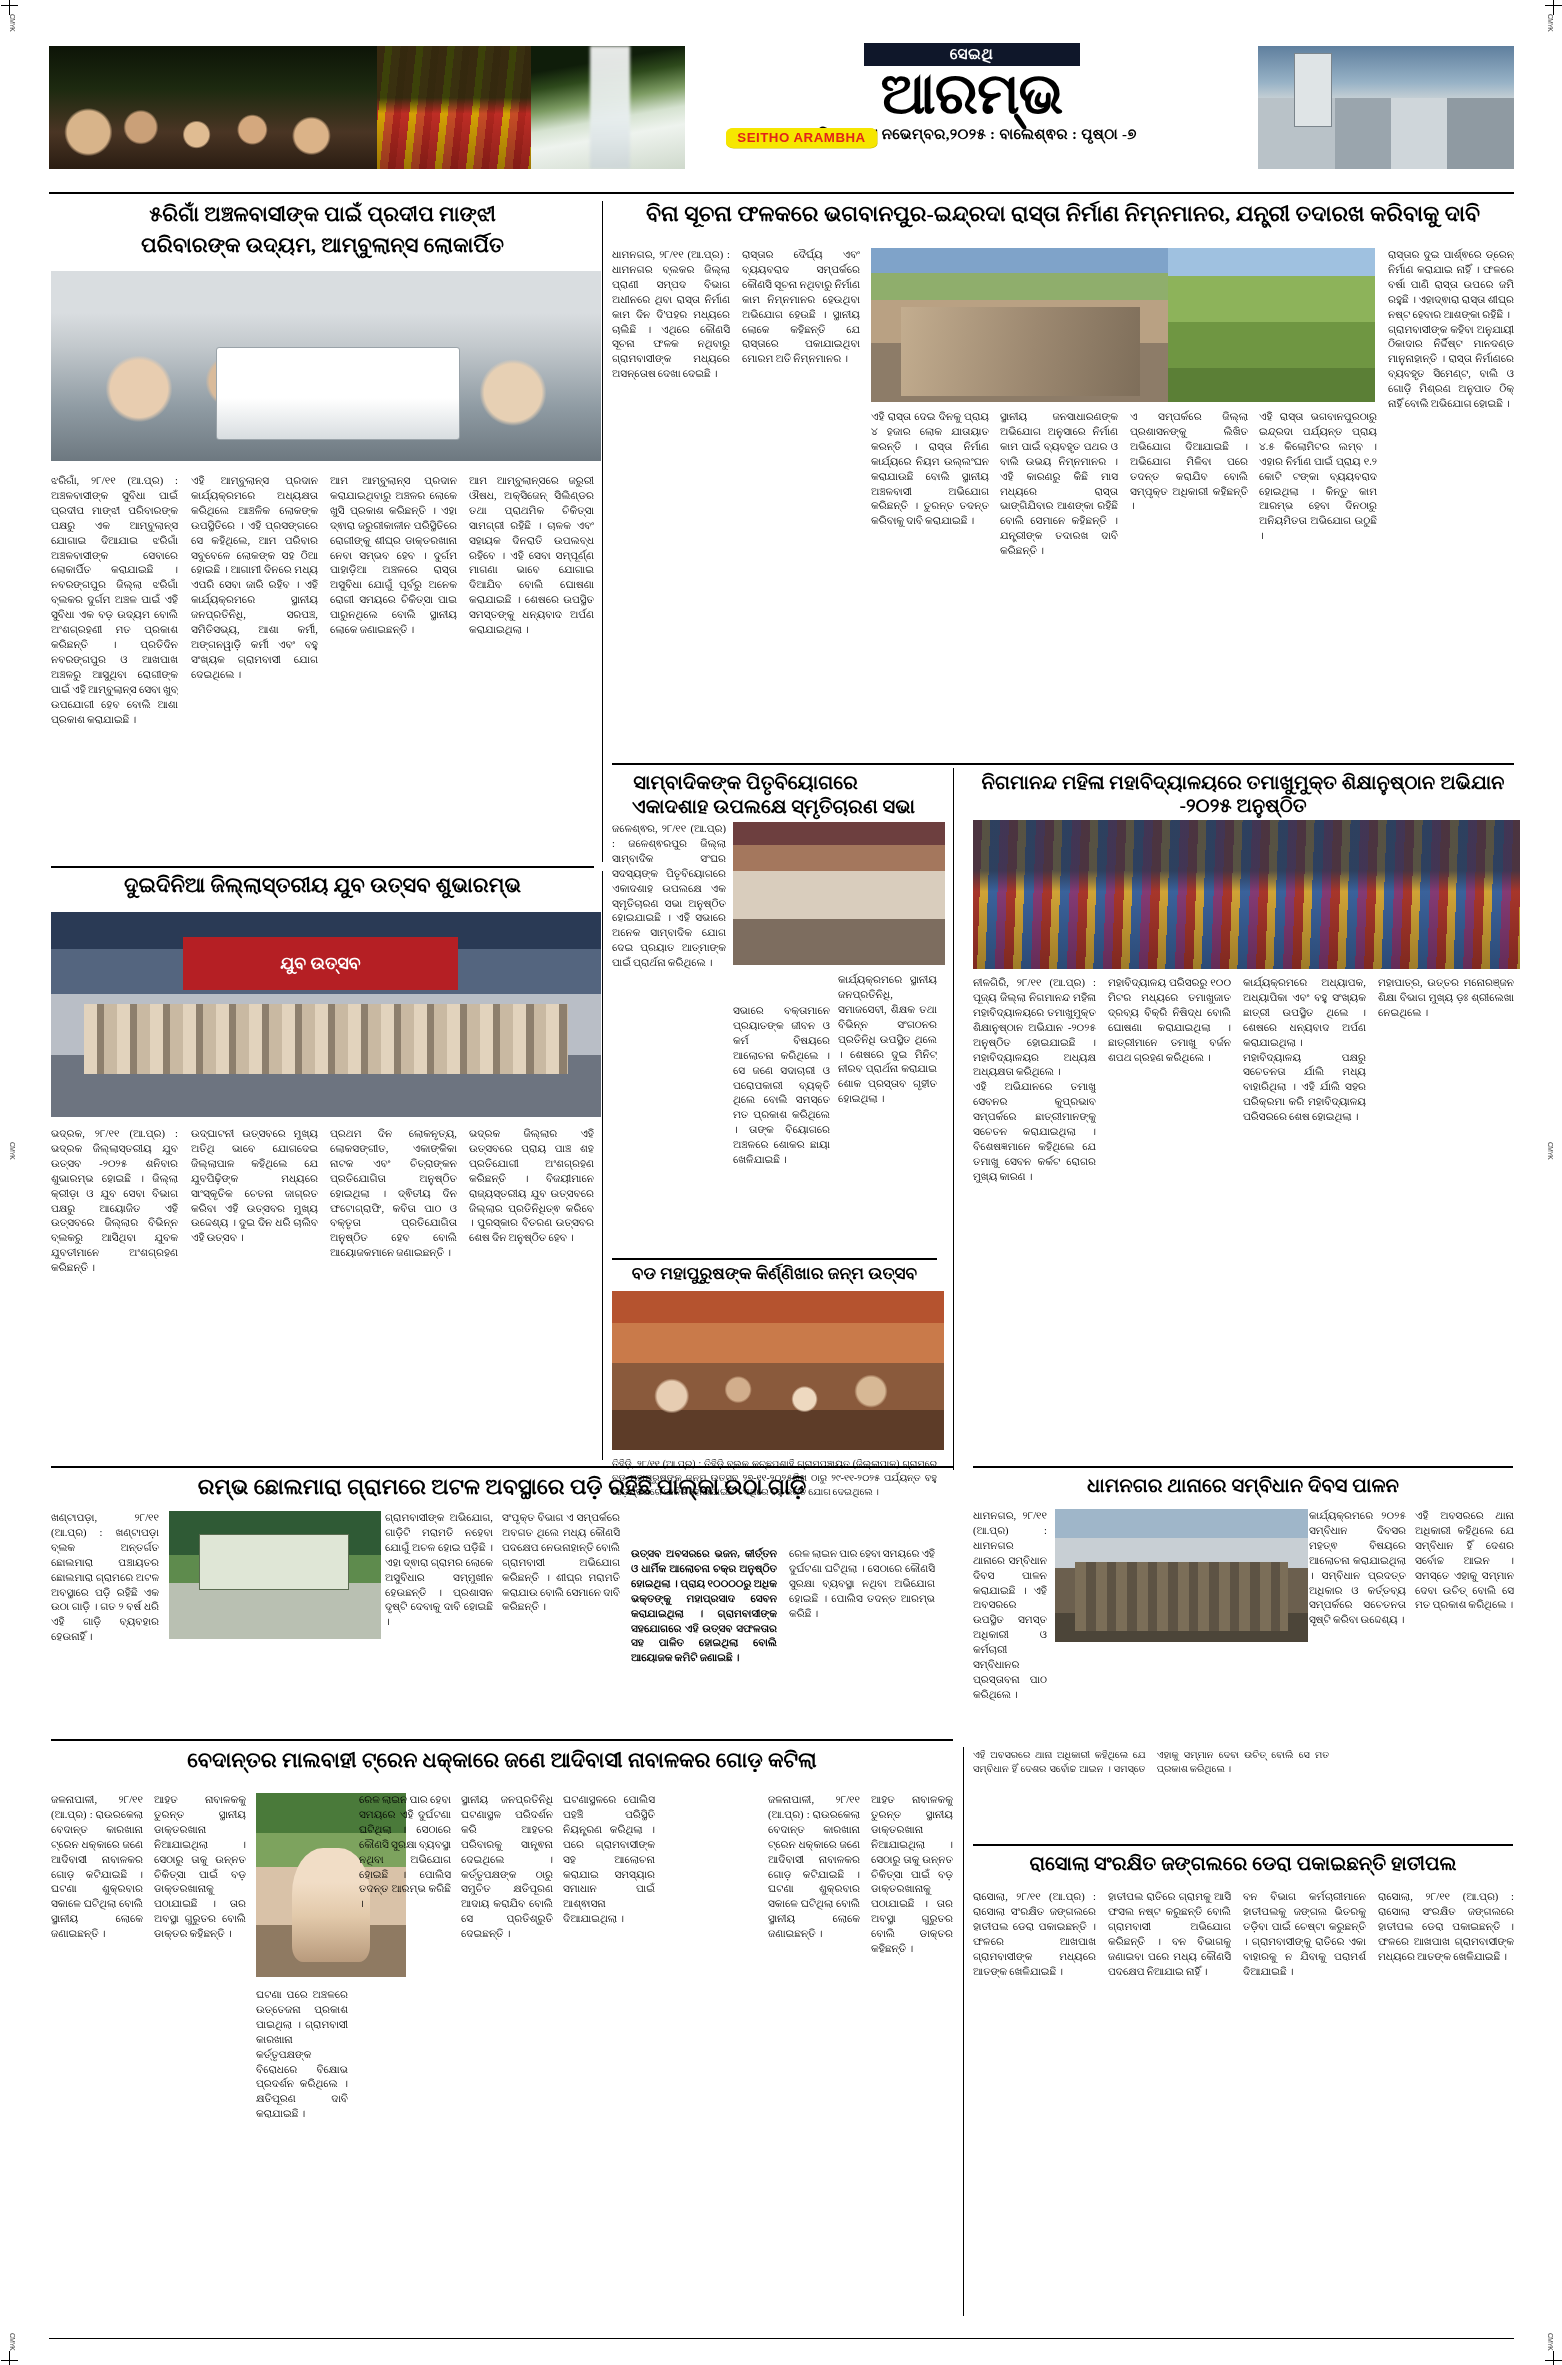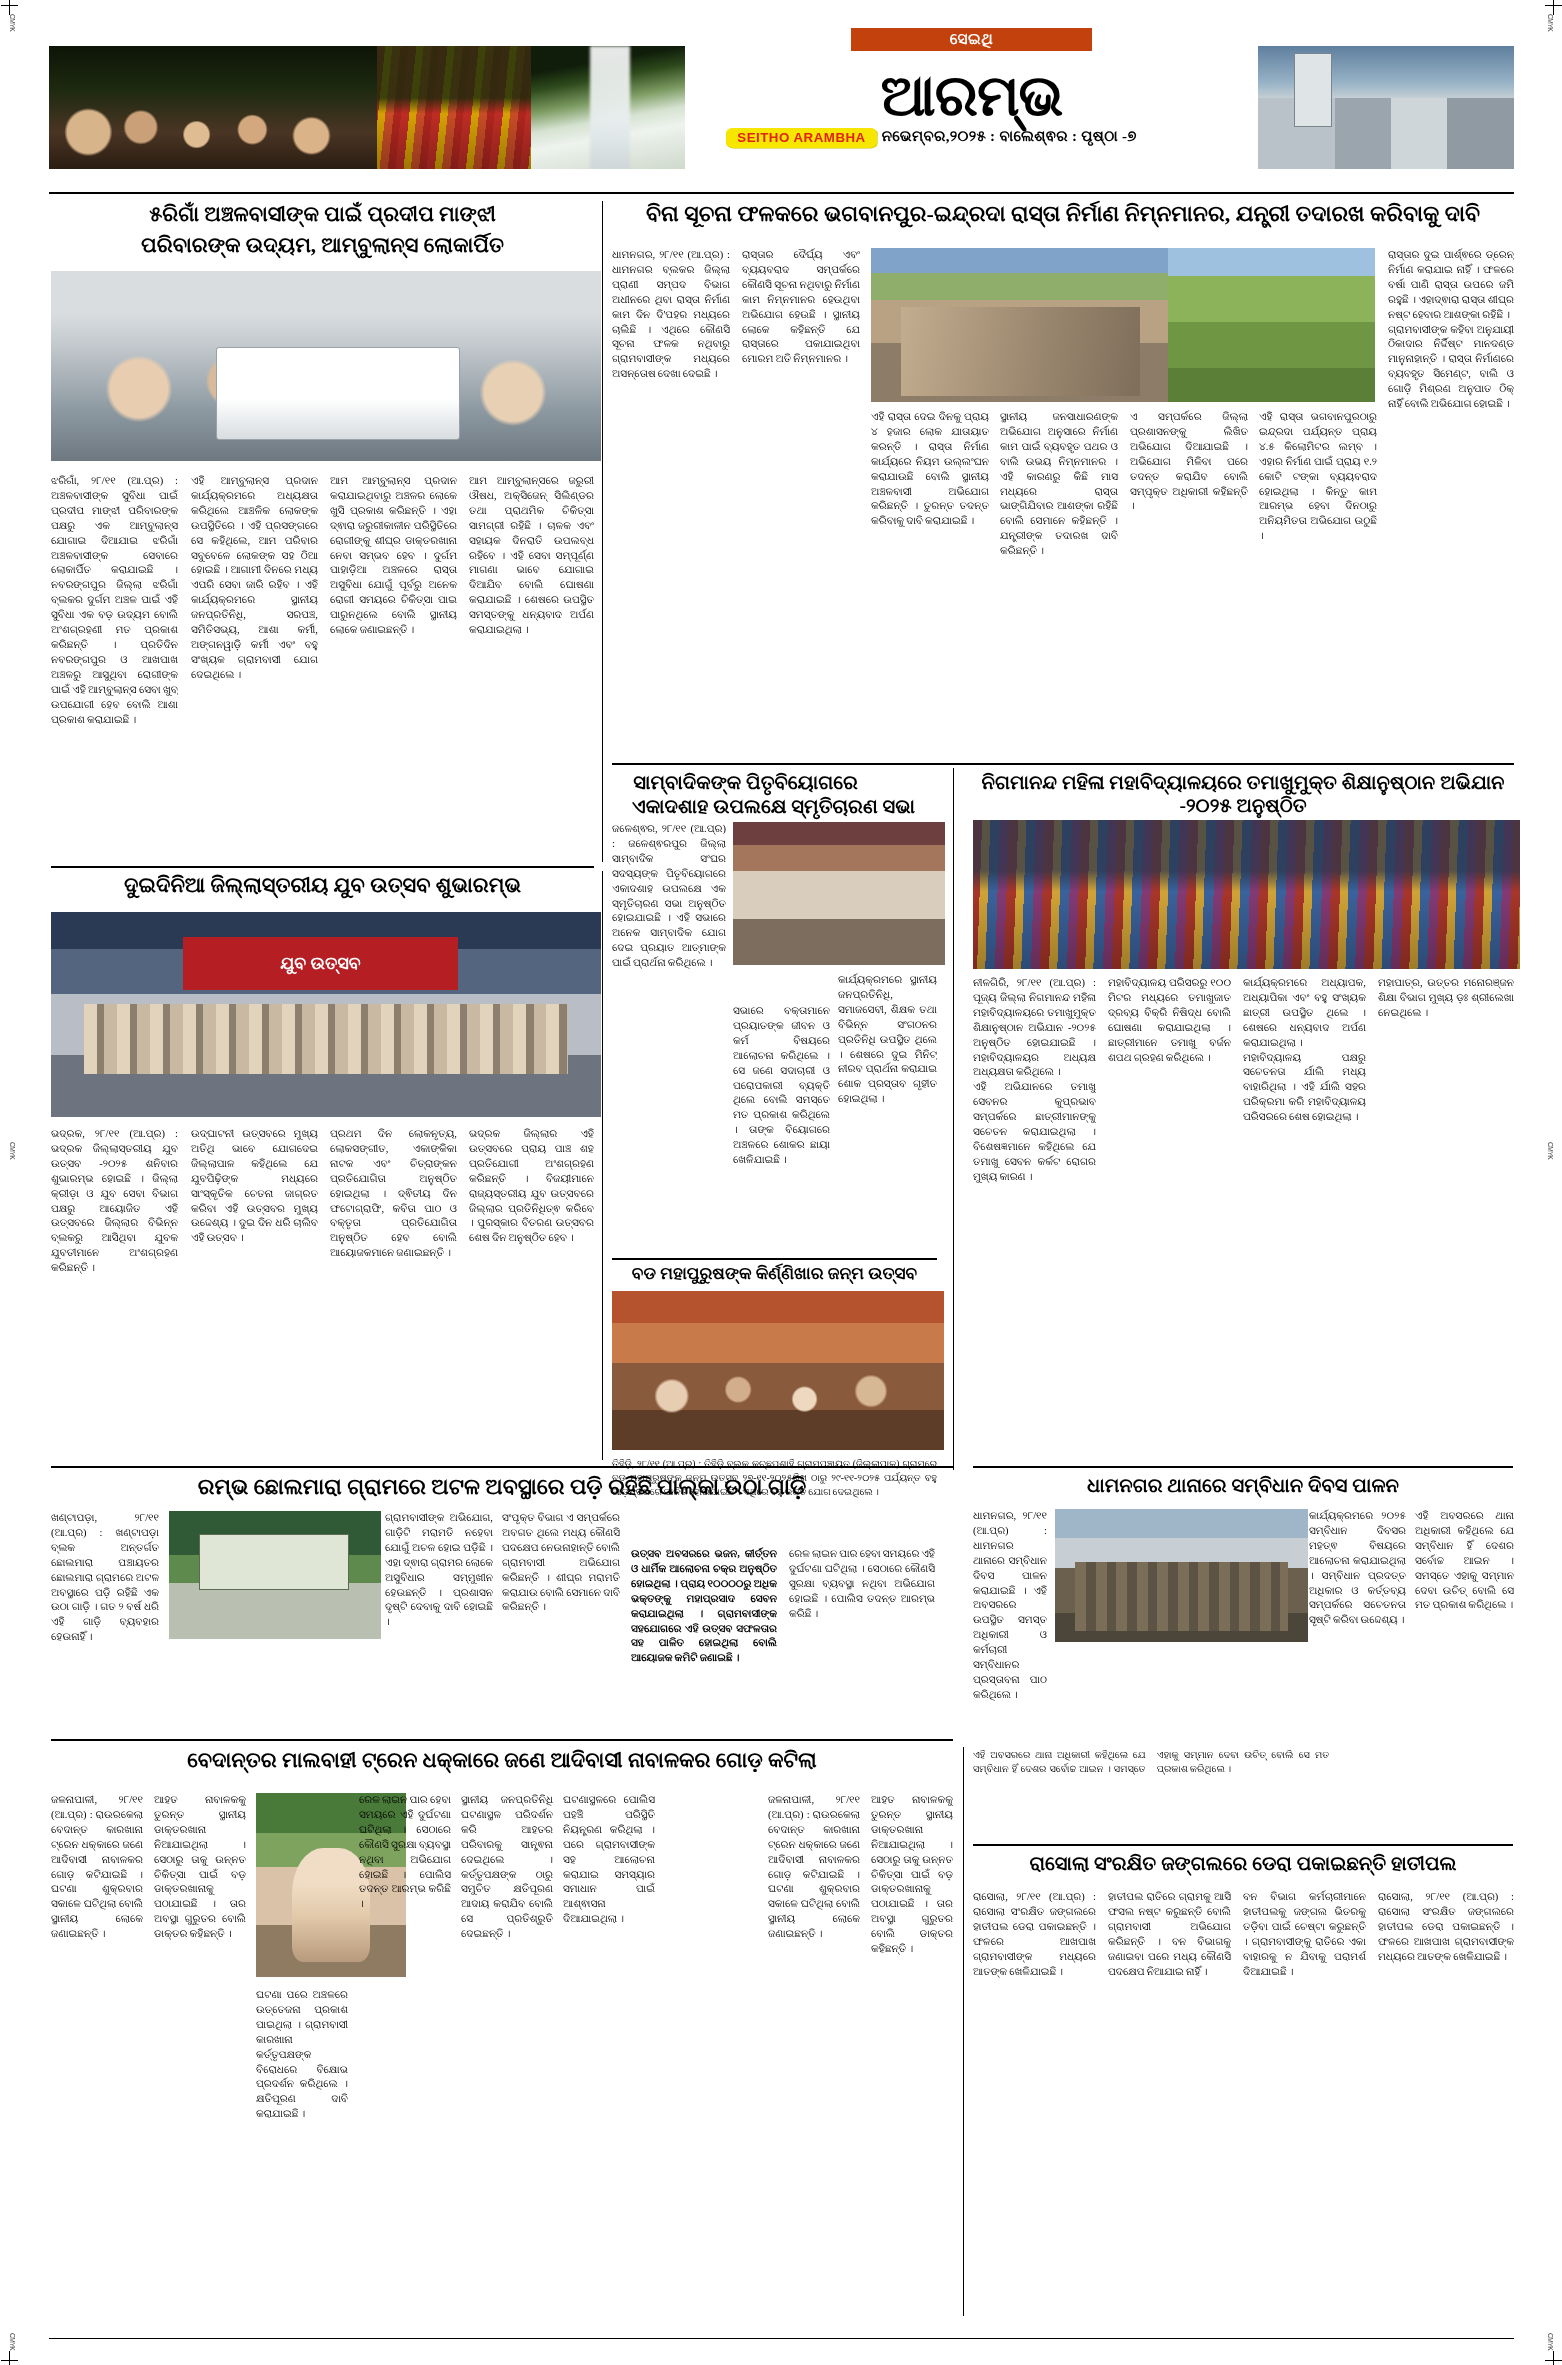"ସେଇଥି" .mast-strip { background: #c2410c -> #0f172a; margin-top: 0 -> 15px; width: 241px -> 216px }
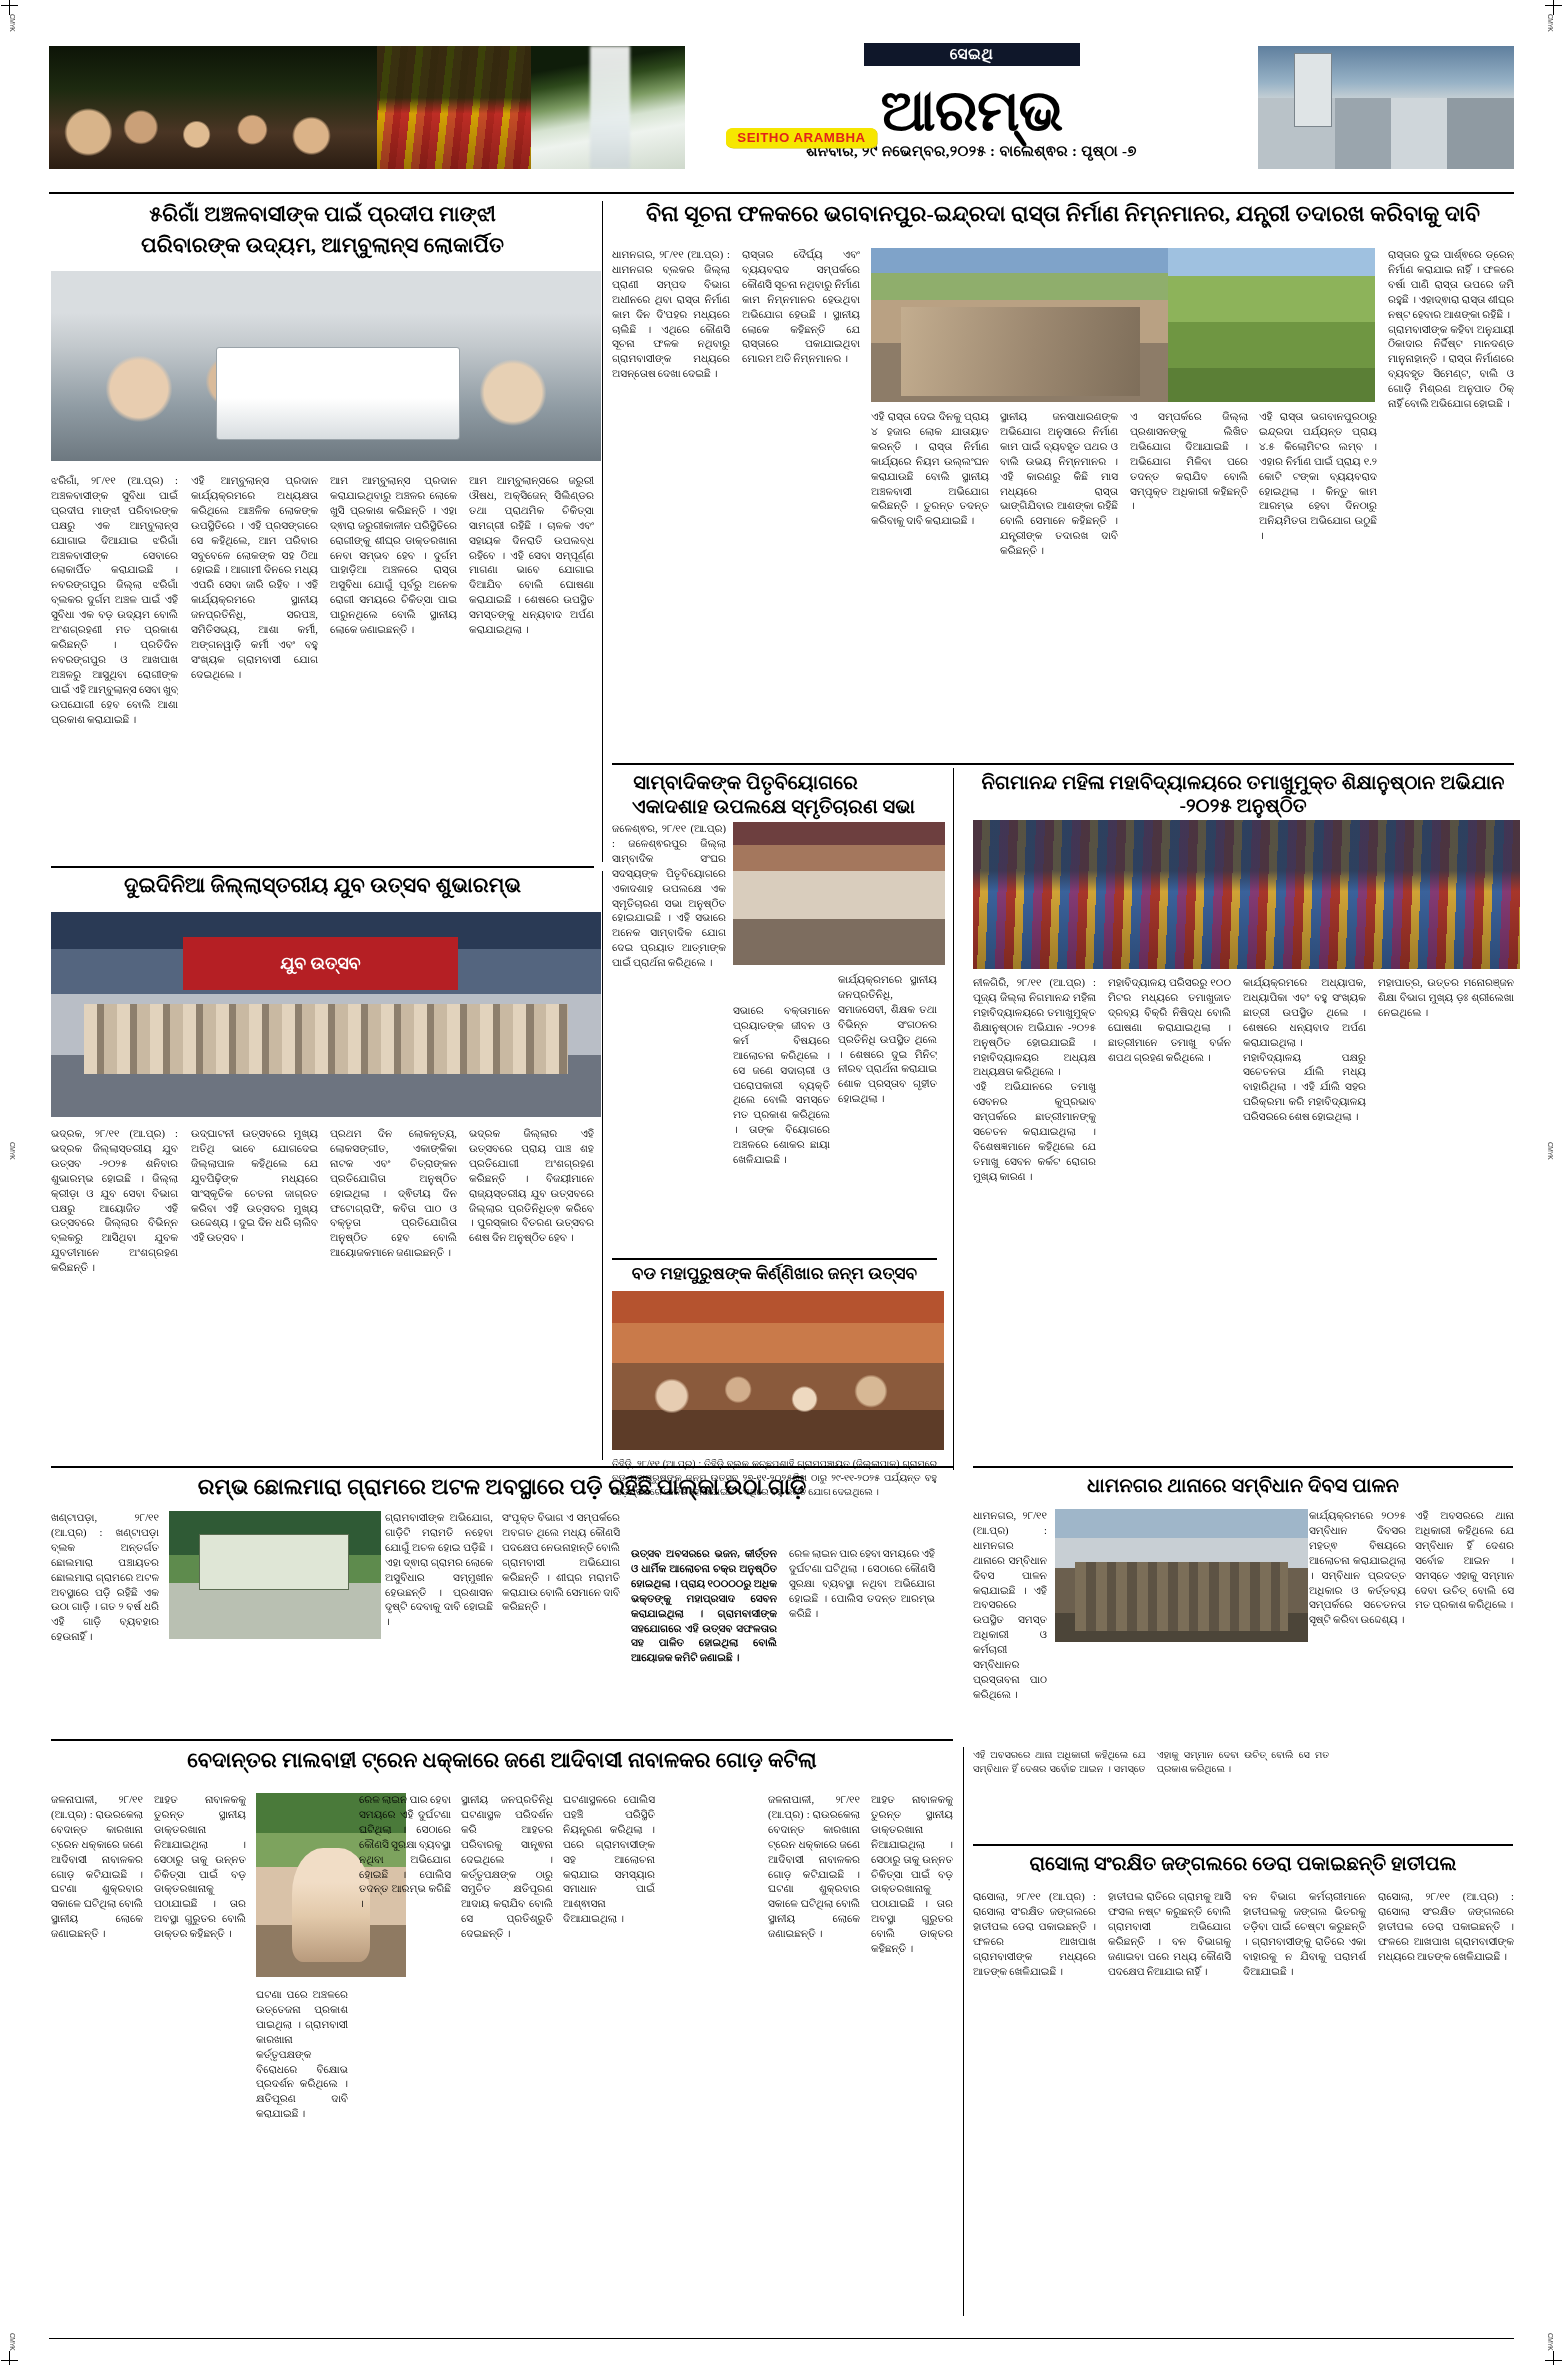"ଆରମ୍ଭ" .mast-logo { margin-top: 18px -> 1px }
